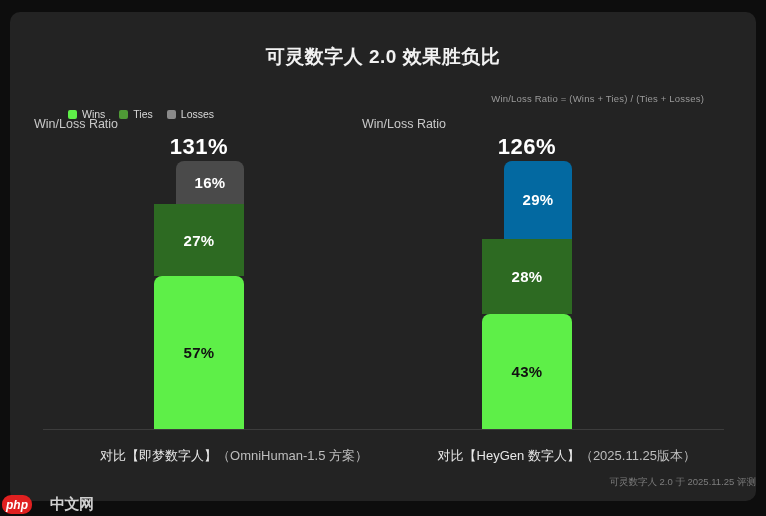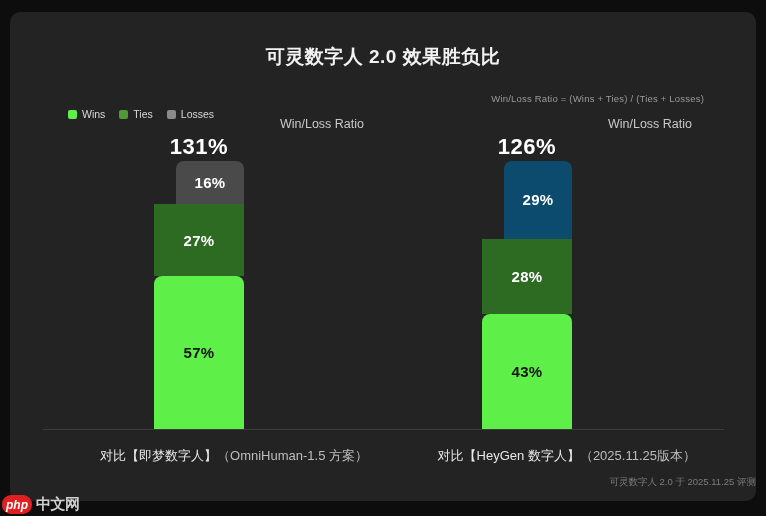"Win/Loss Ratio" .ratio-caption { text-align: right -> left }
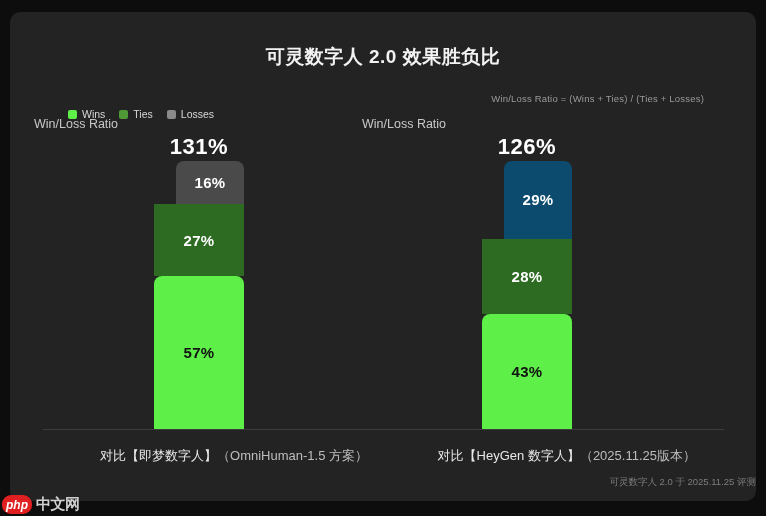"29%" div.seg { background: #0c4a6e -> #0369a1 }
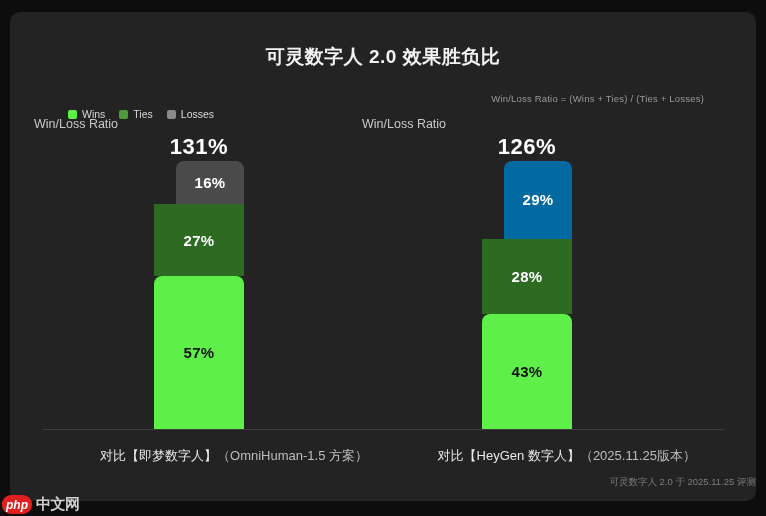"php" .watermark { gap: 4px -> 18px }
